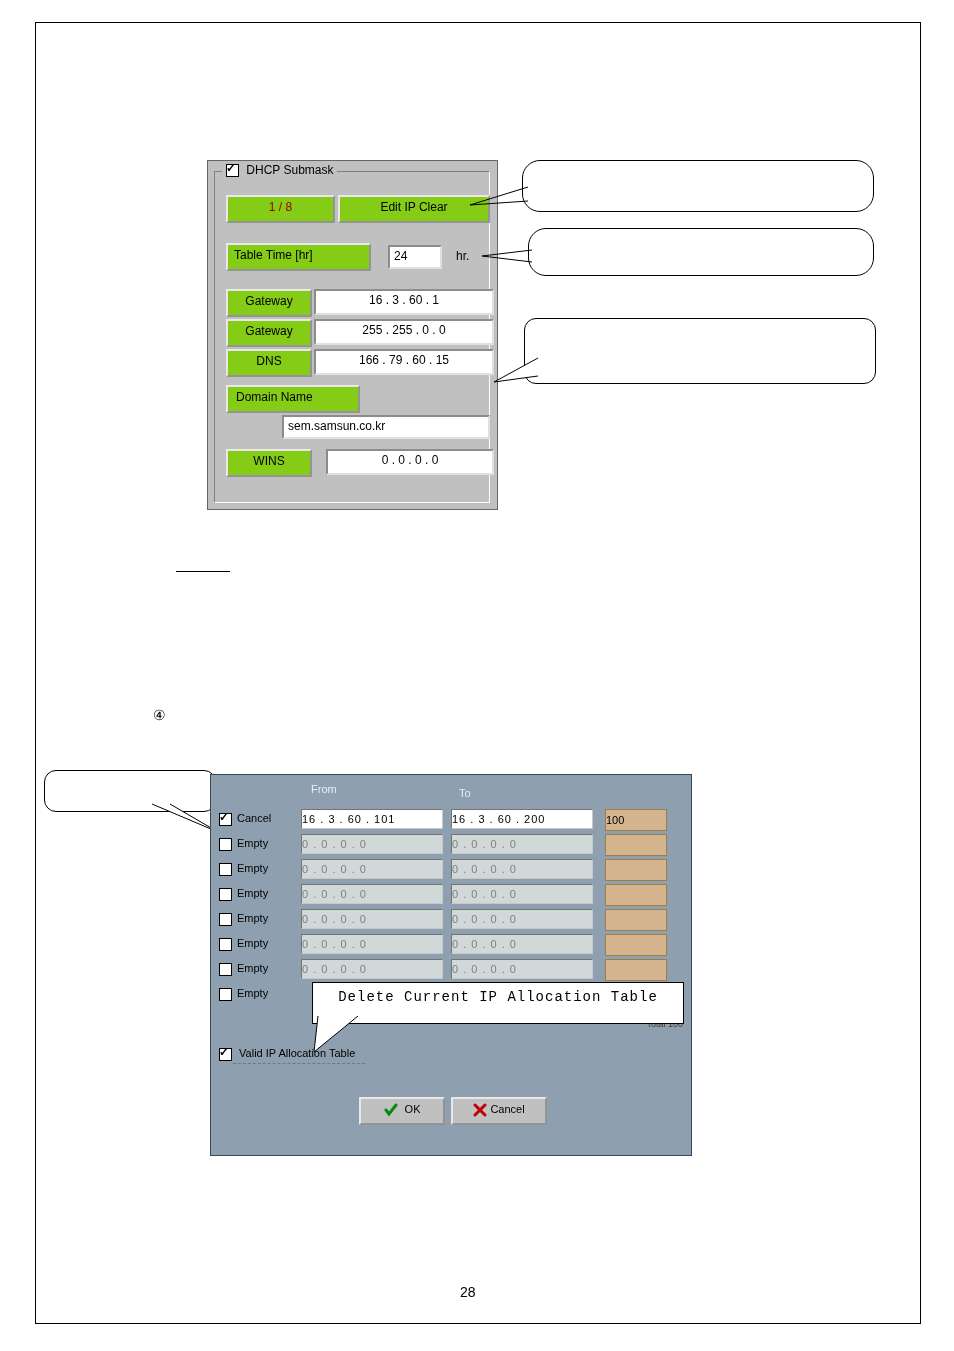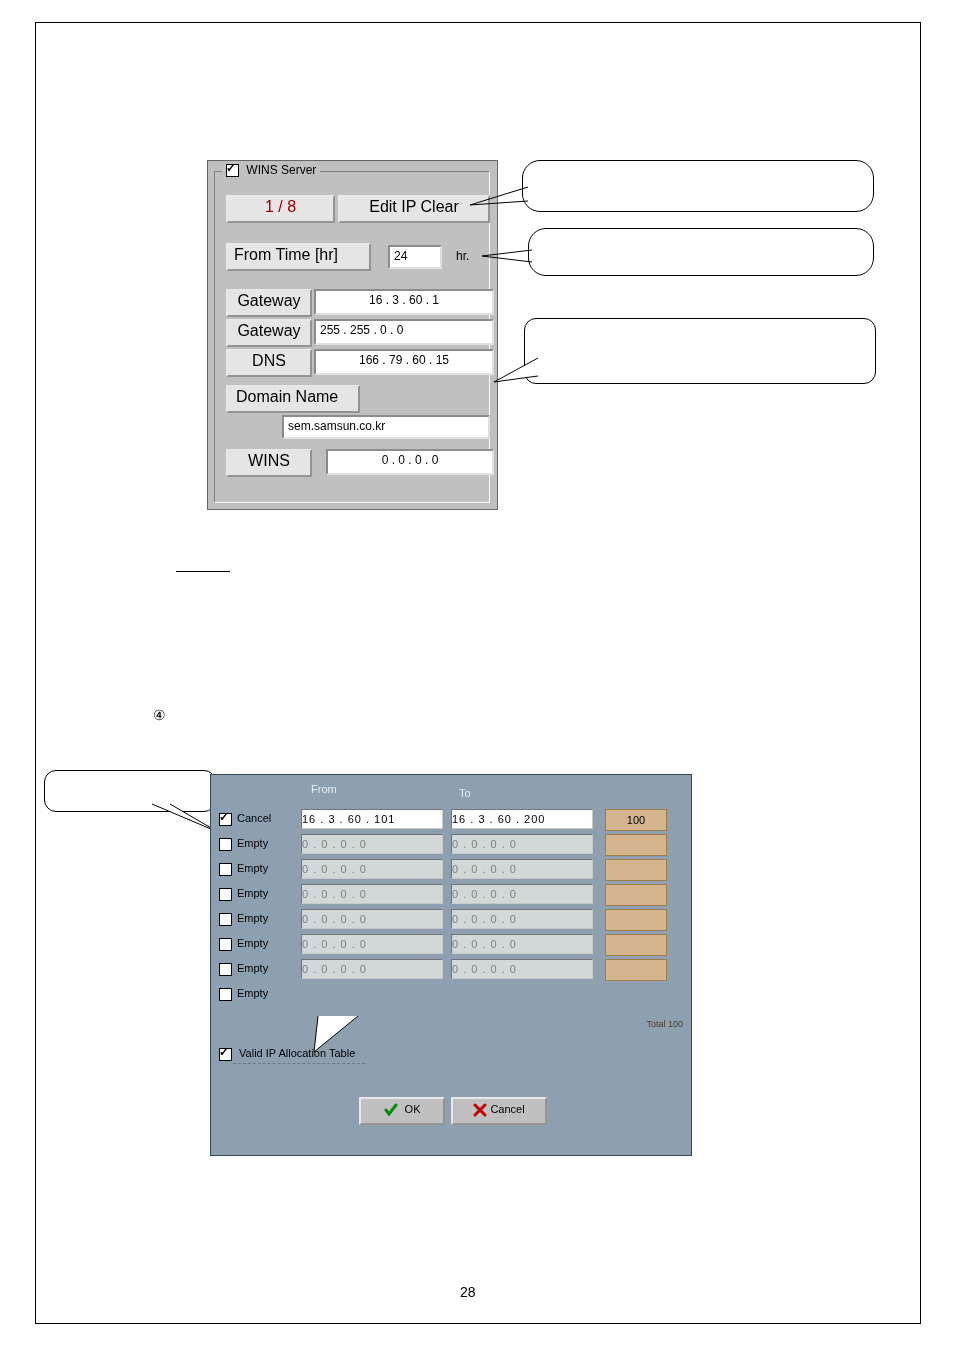"WINS Server" span.lbl { text: WINS Server -> DHCP Submask }
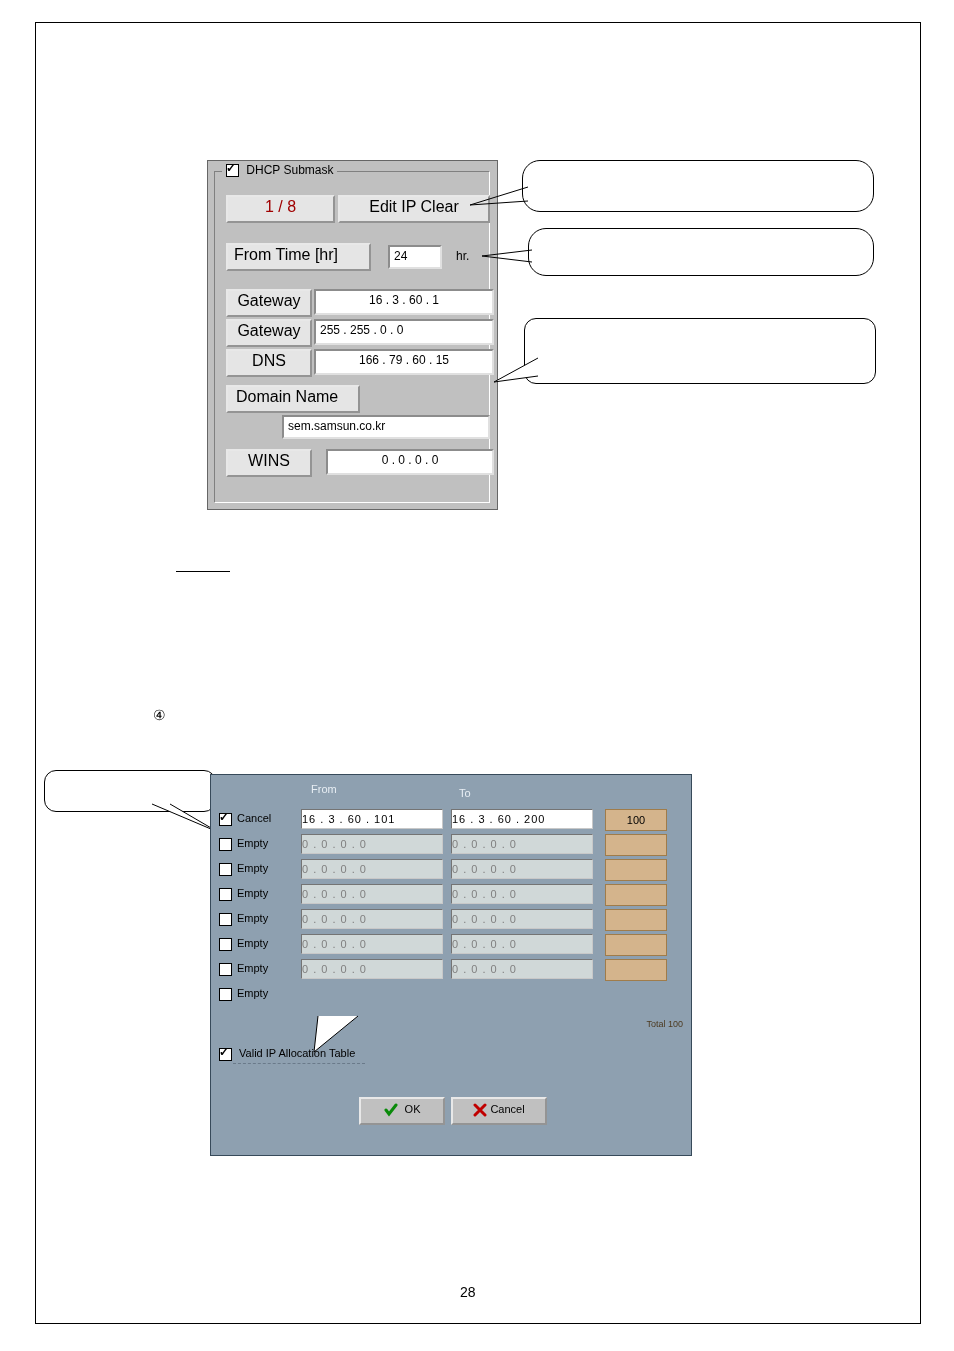"1 / 8" .raised { background: #e5e5e5 -> #84cc16; font-size: 16px -> 12px }
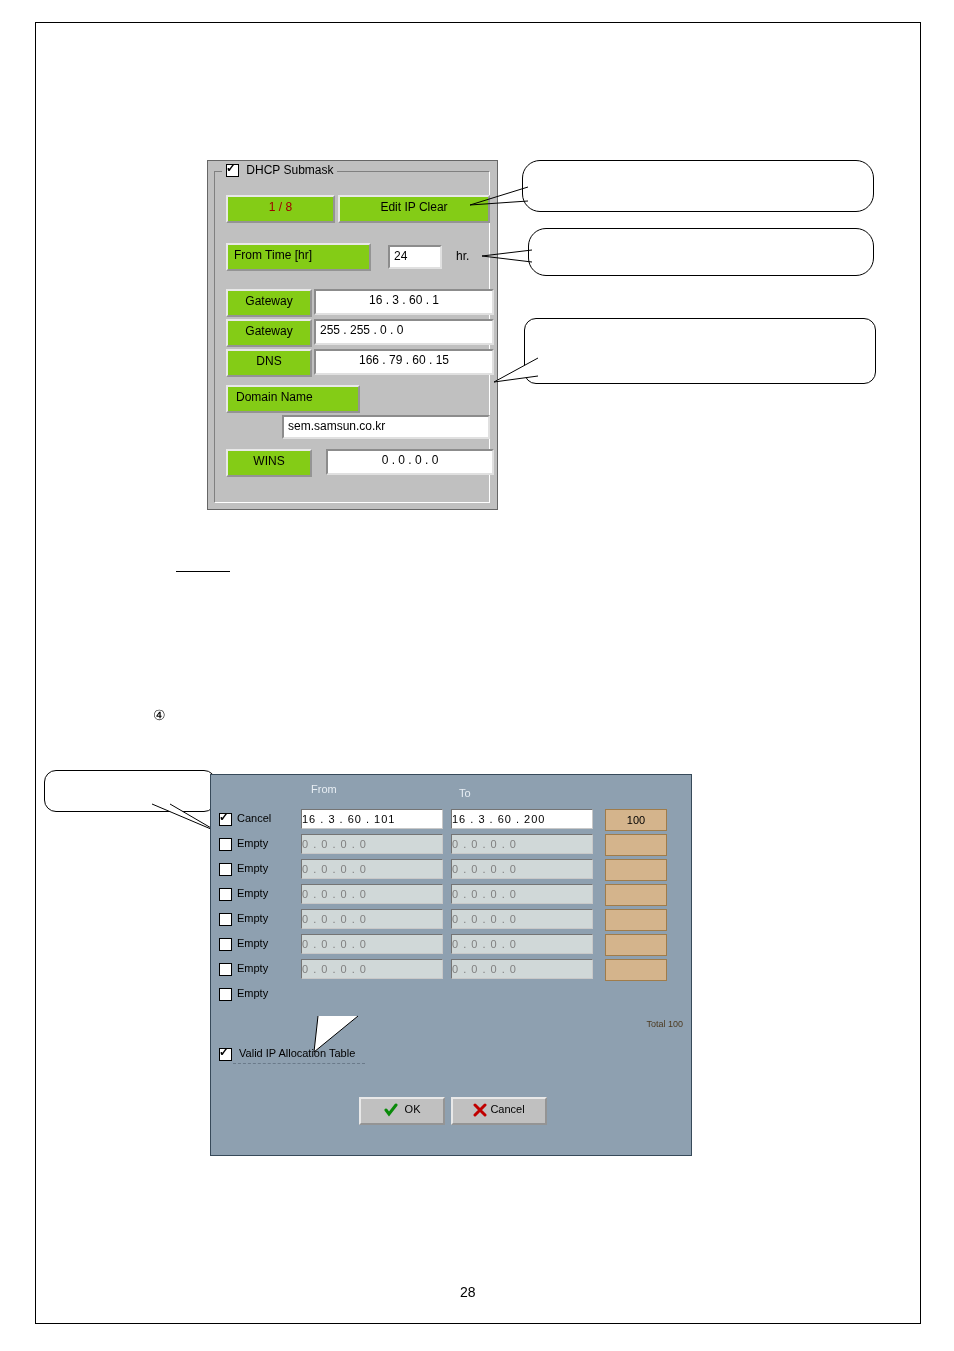"From Time [hr]" div.raised { text: From -> Table }
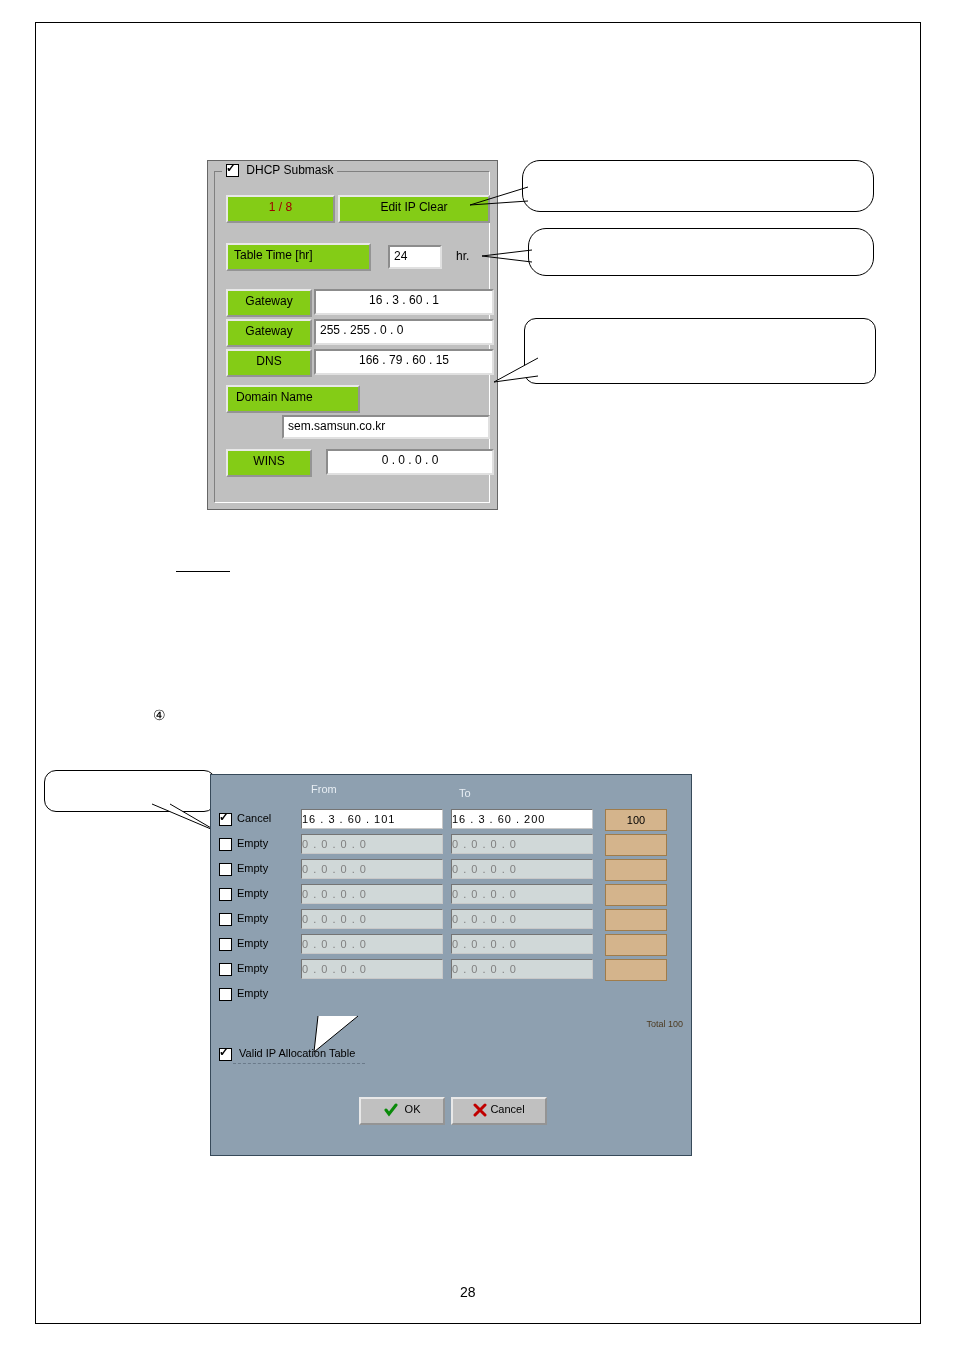"255 . 255 . 0" div.sunken { text-align: left -> center }
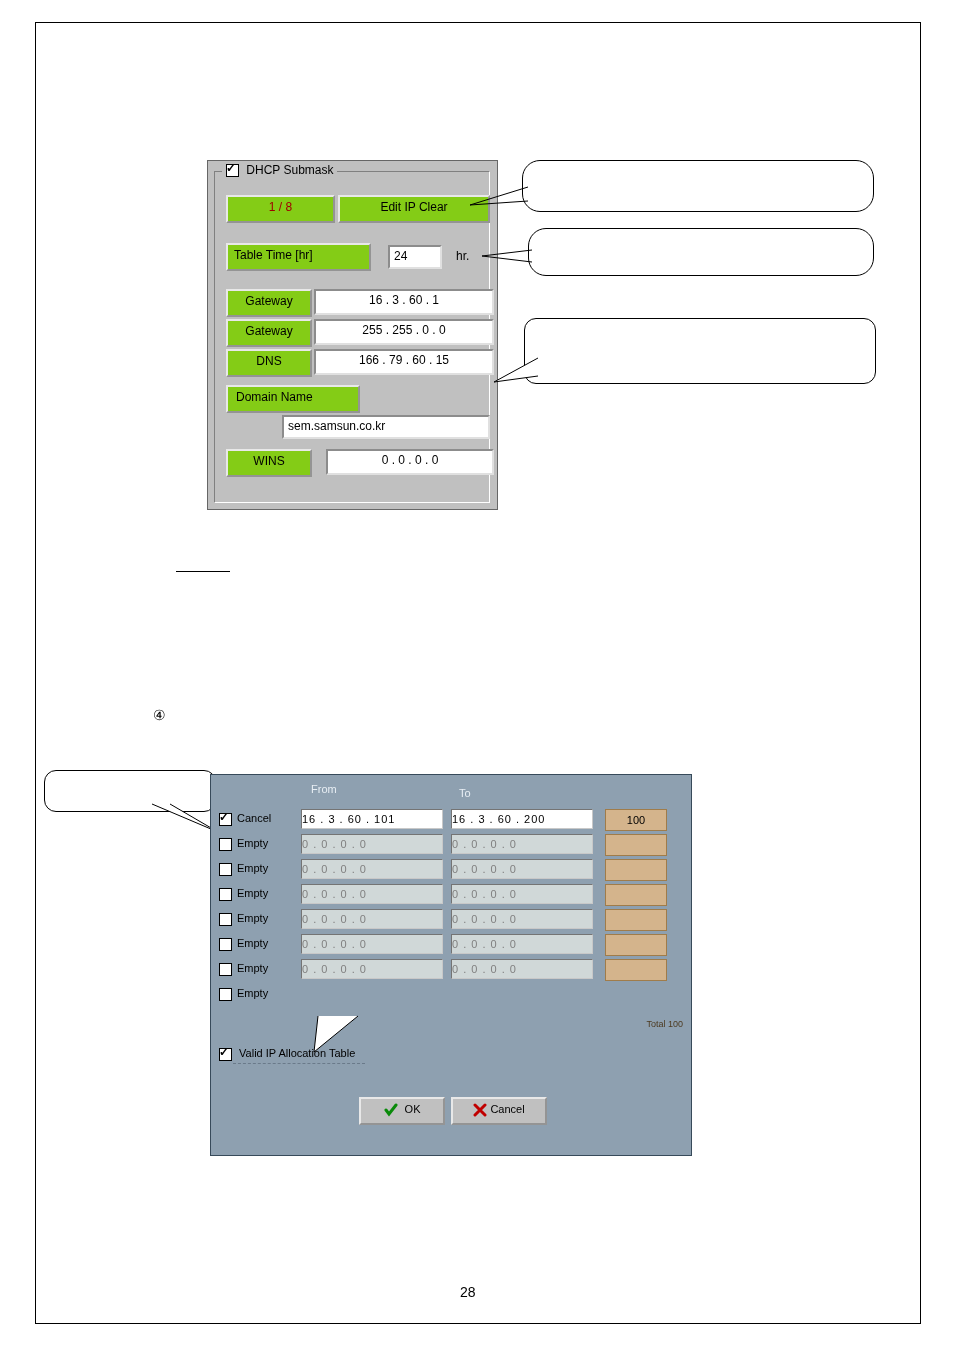"100" .count-col { text-align: center -> none }
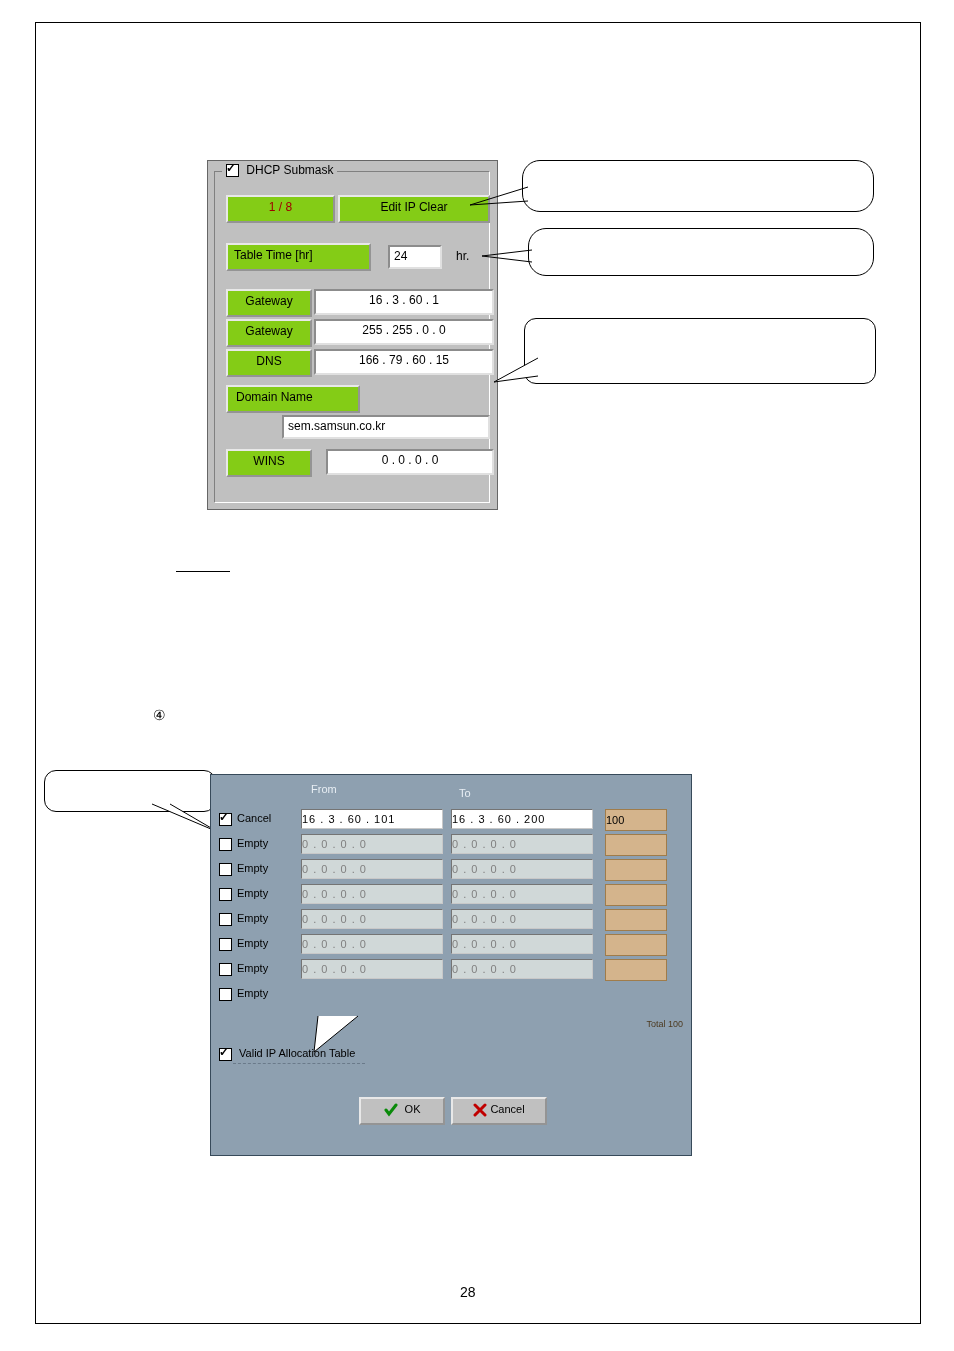"Delete Current IP Allocation Table" div.overlay-box { html: none -> <div>Delete Current IP Allocation Table</div> }
